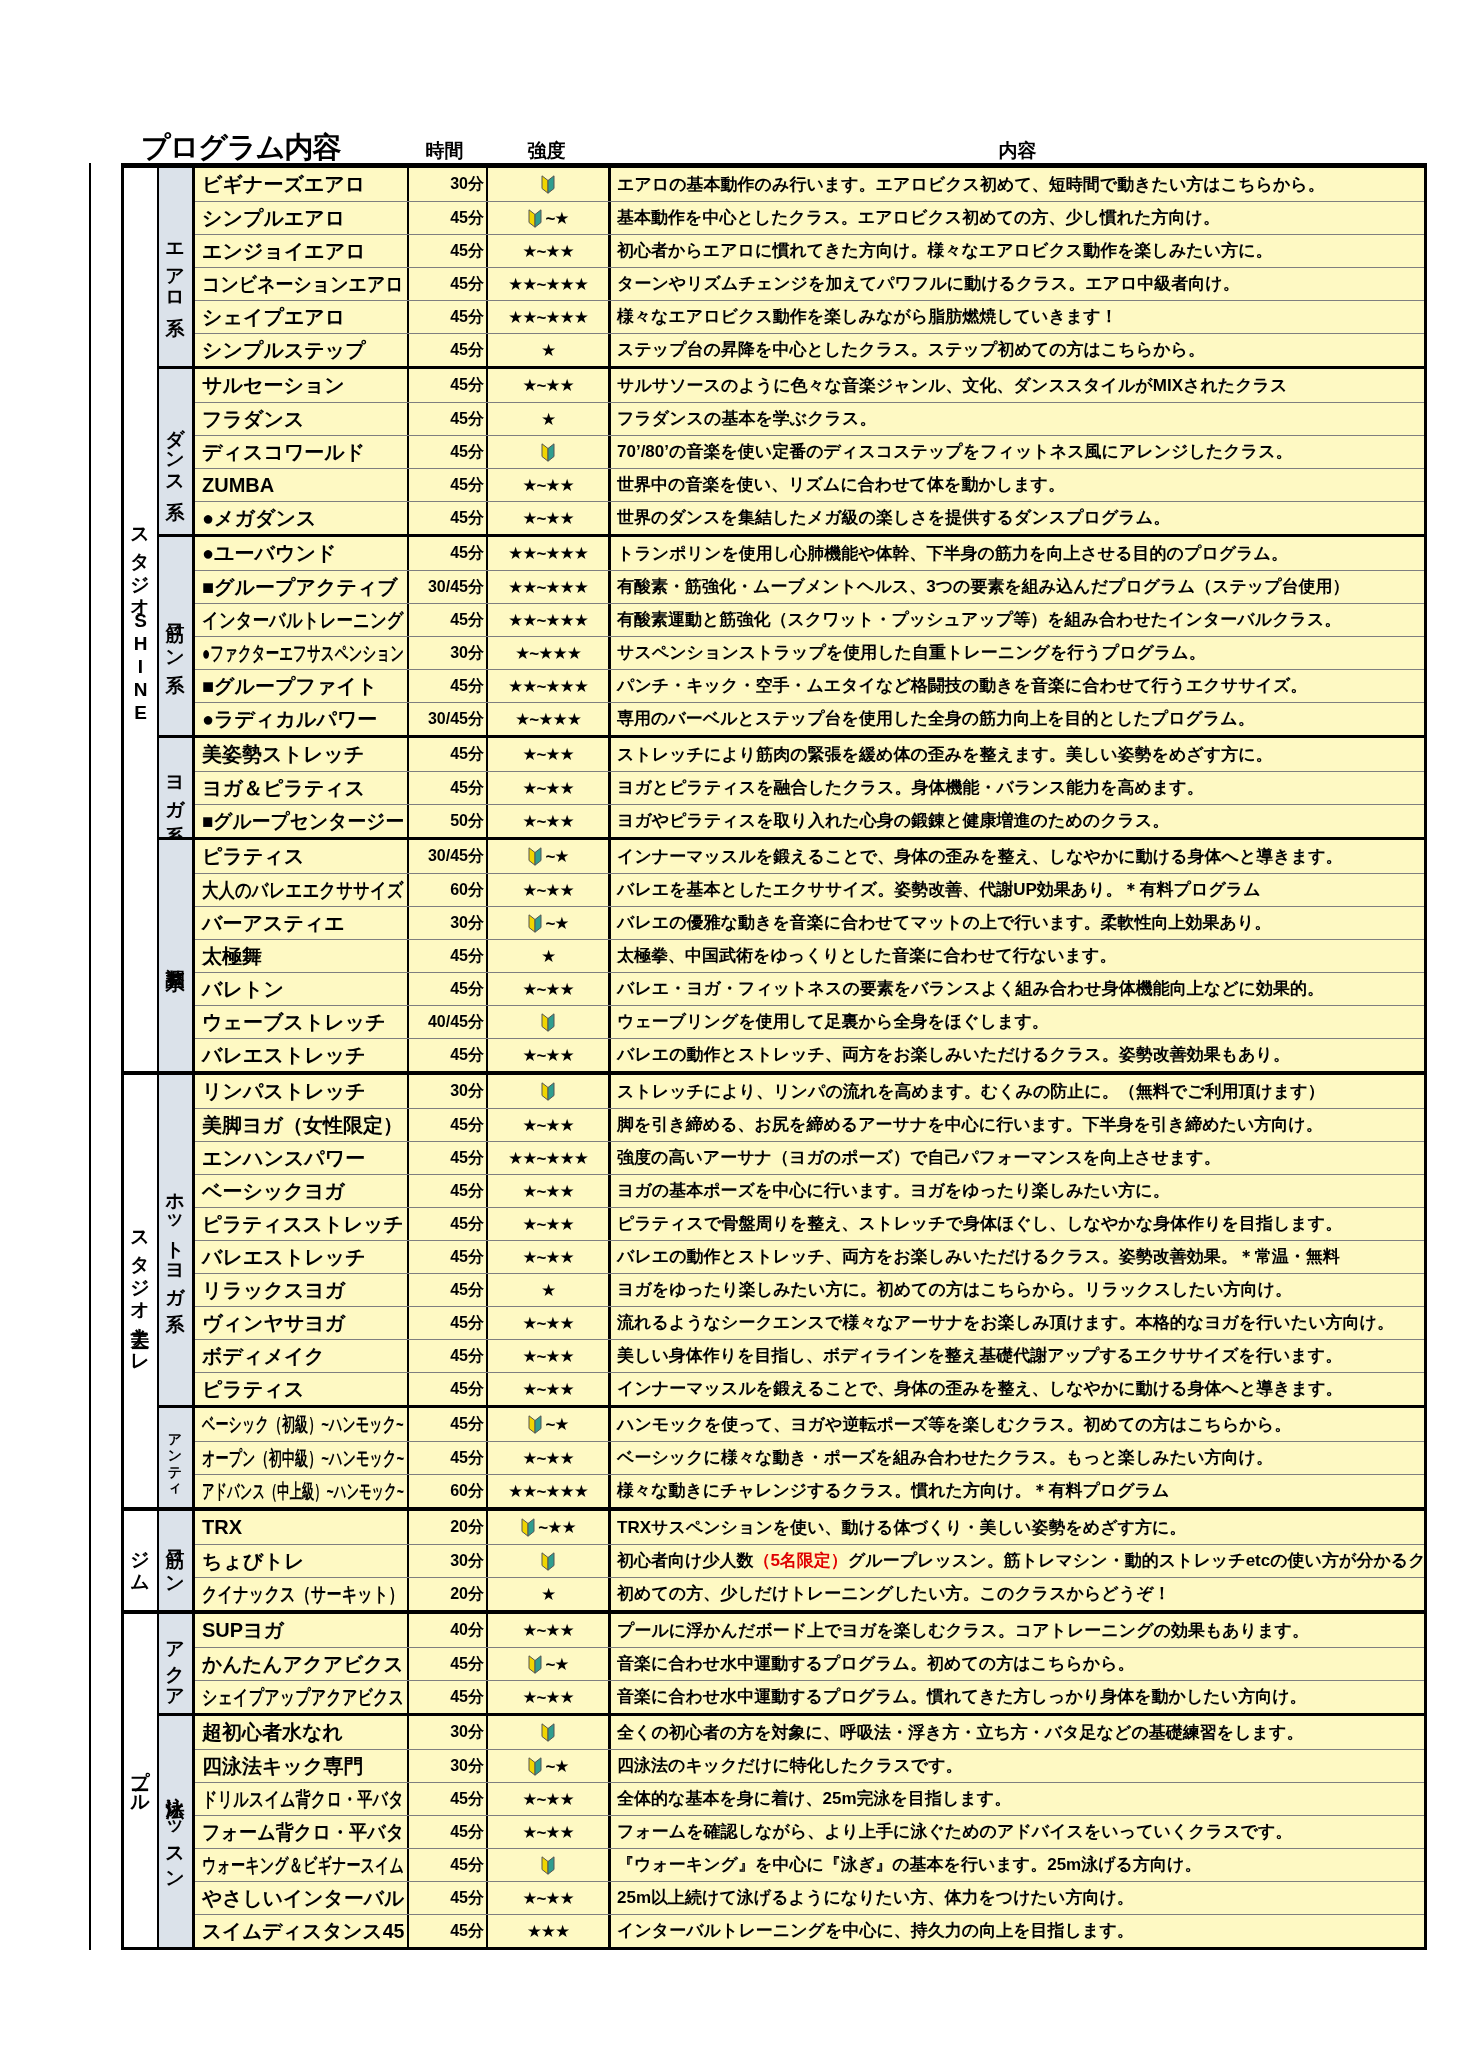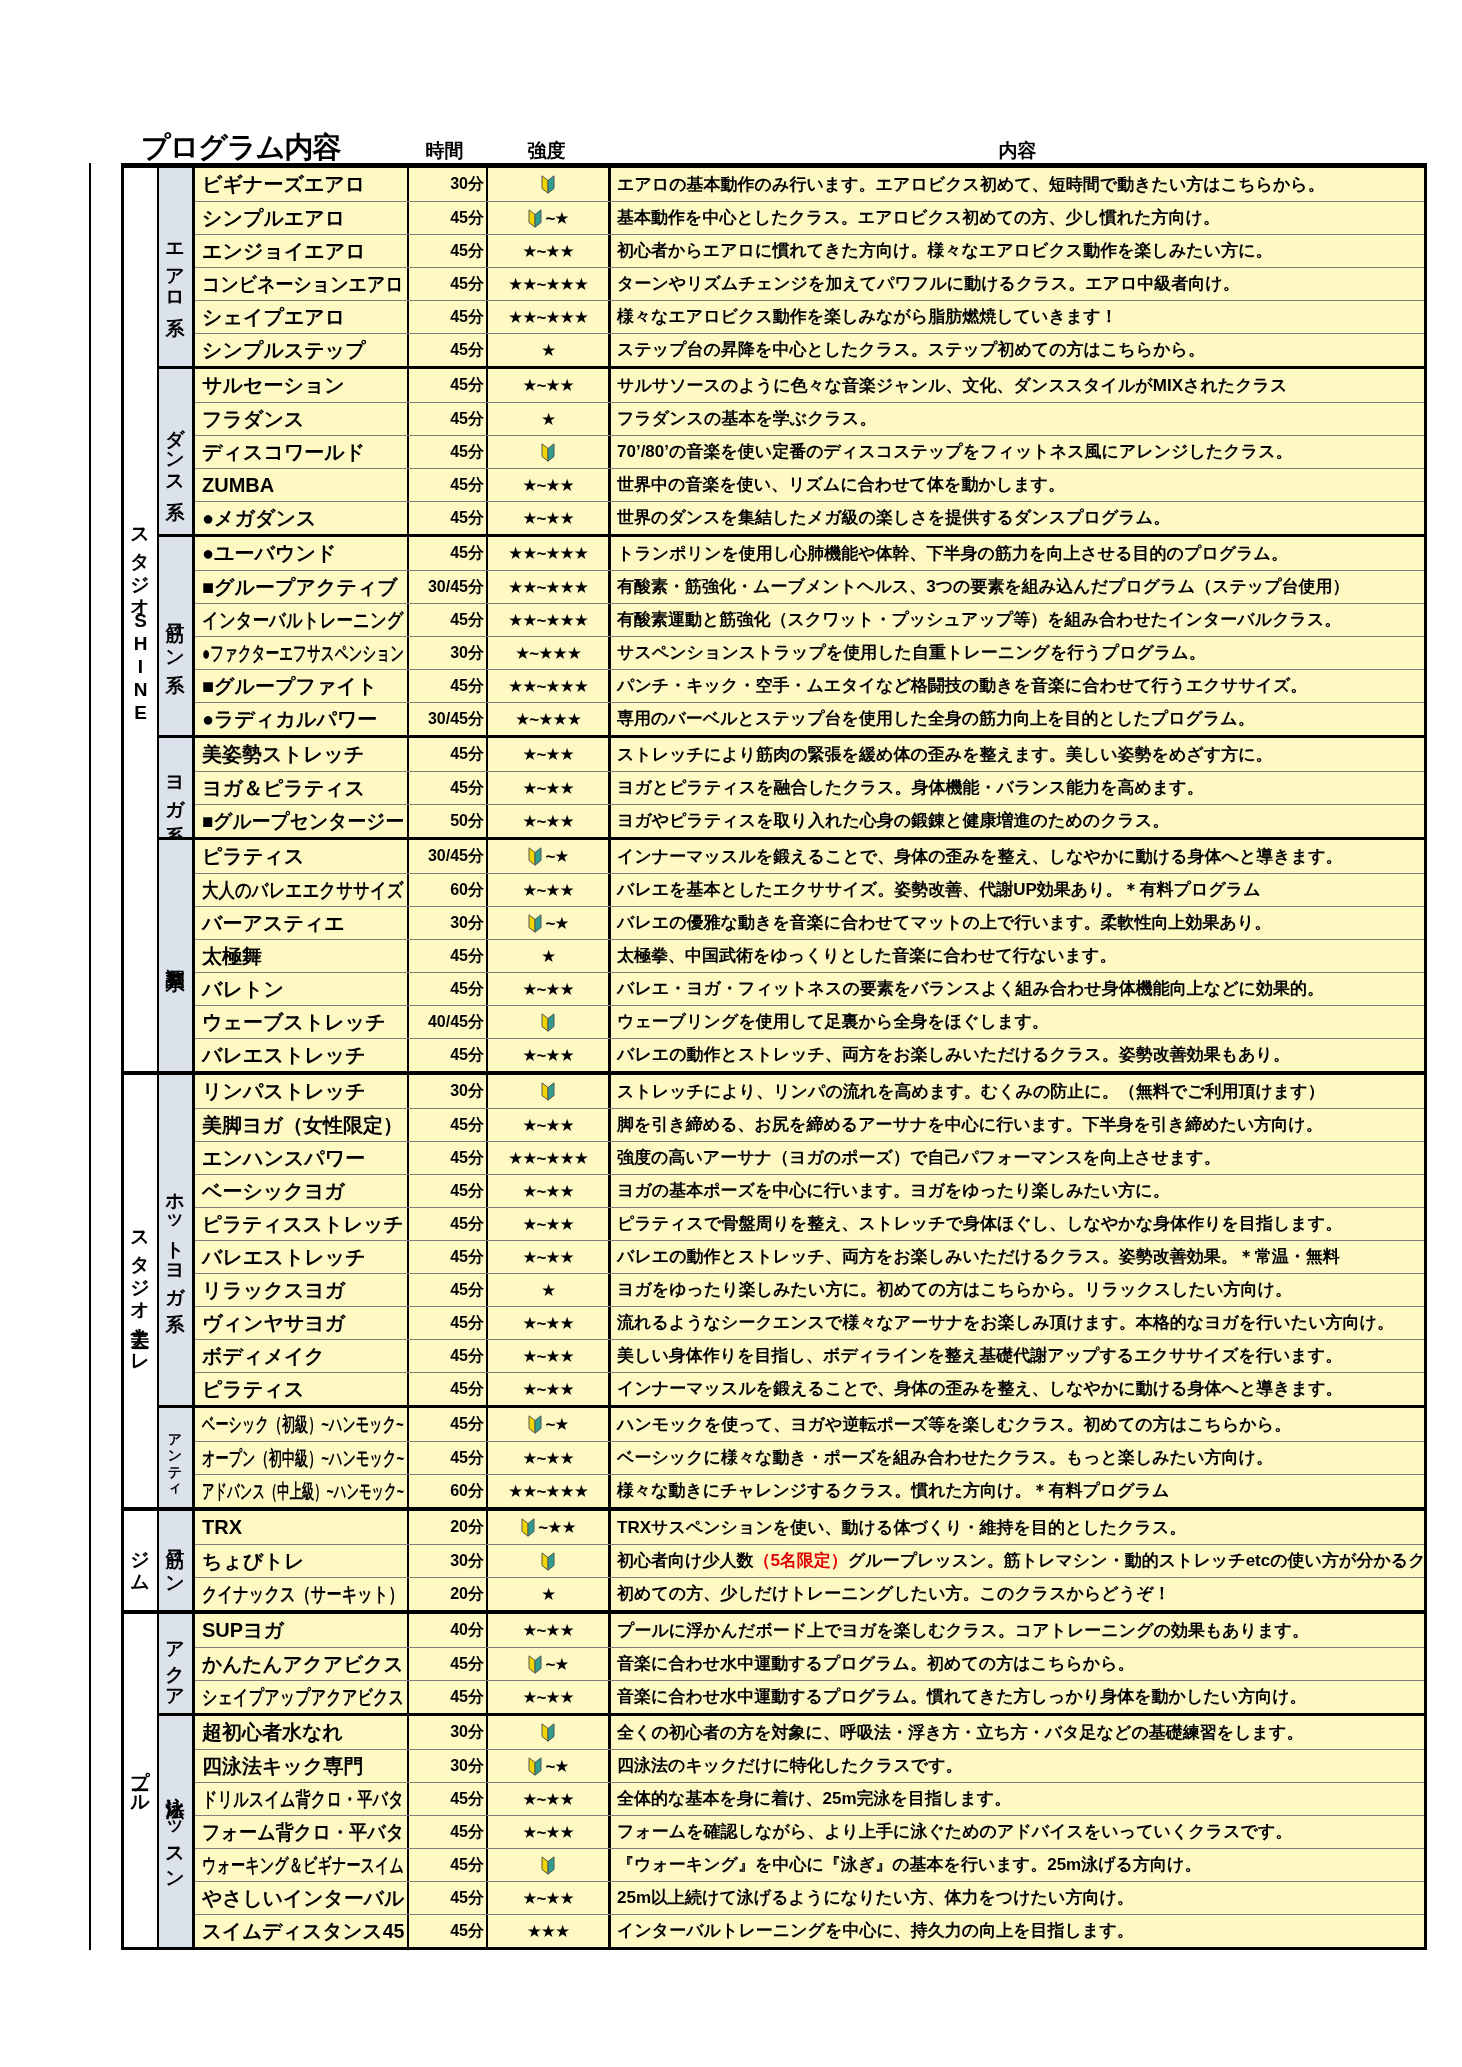"TRXサスペンションを使い、動ける体づくり・維持を目的としたクラス。" span.fit { text: 維持を目的としたクラス -> 美しい姿勢をめざす方に }
